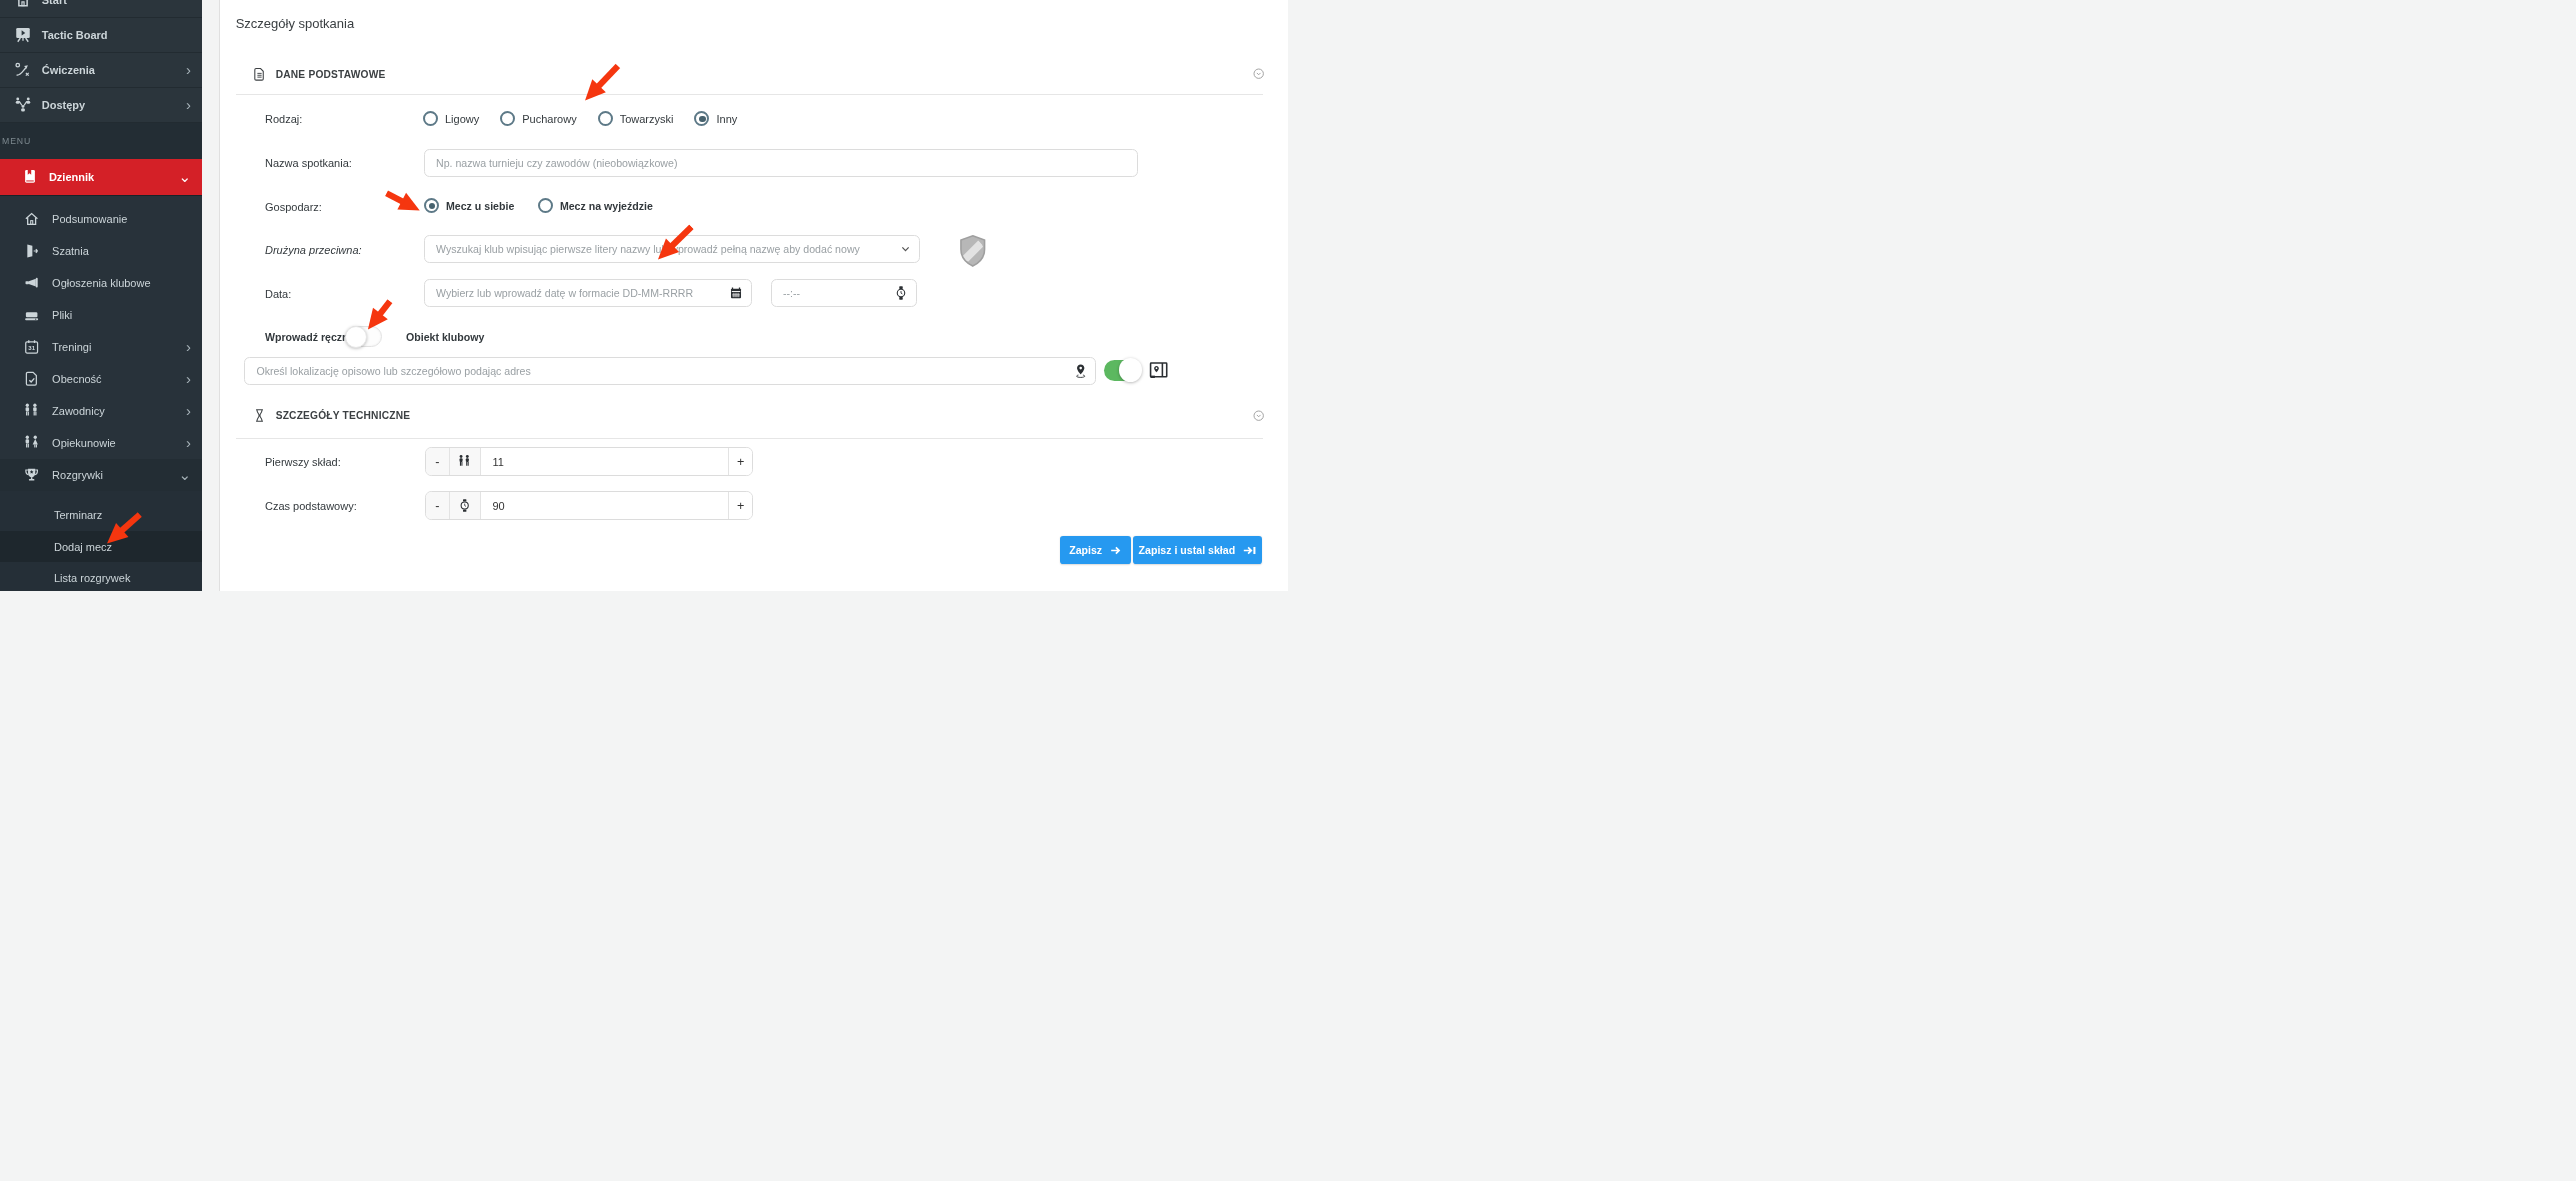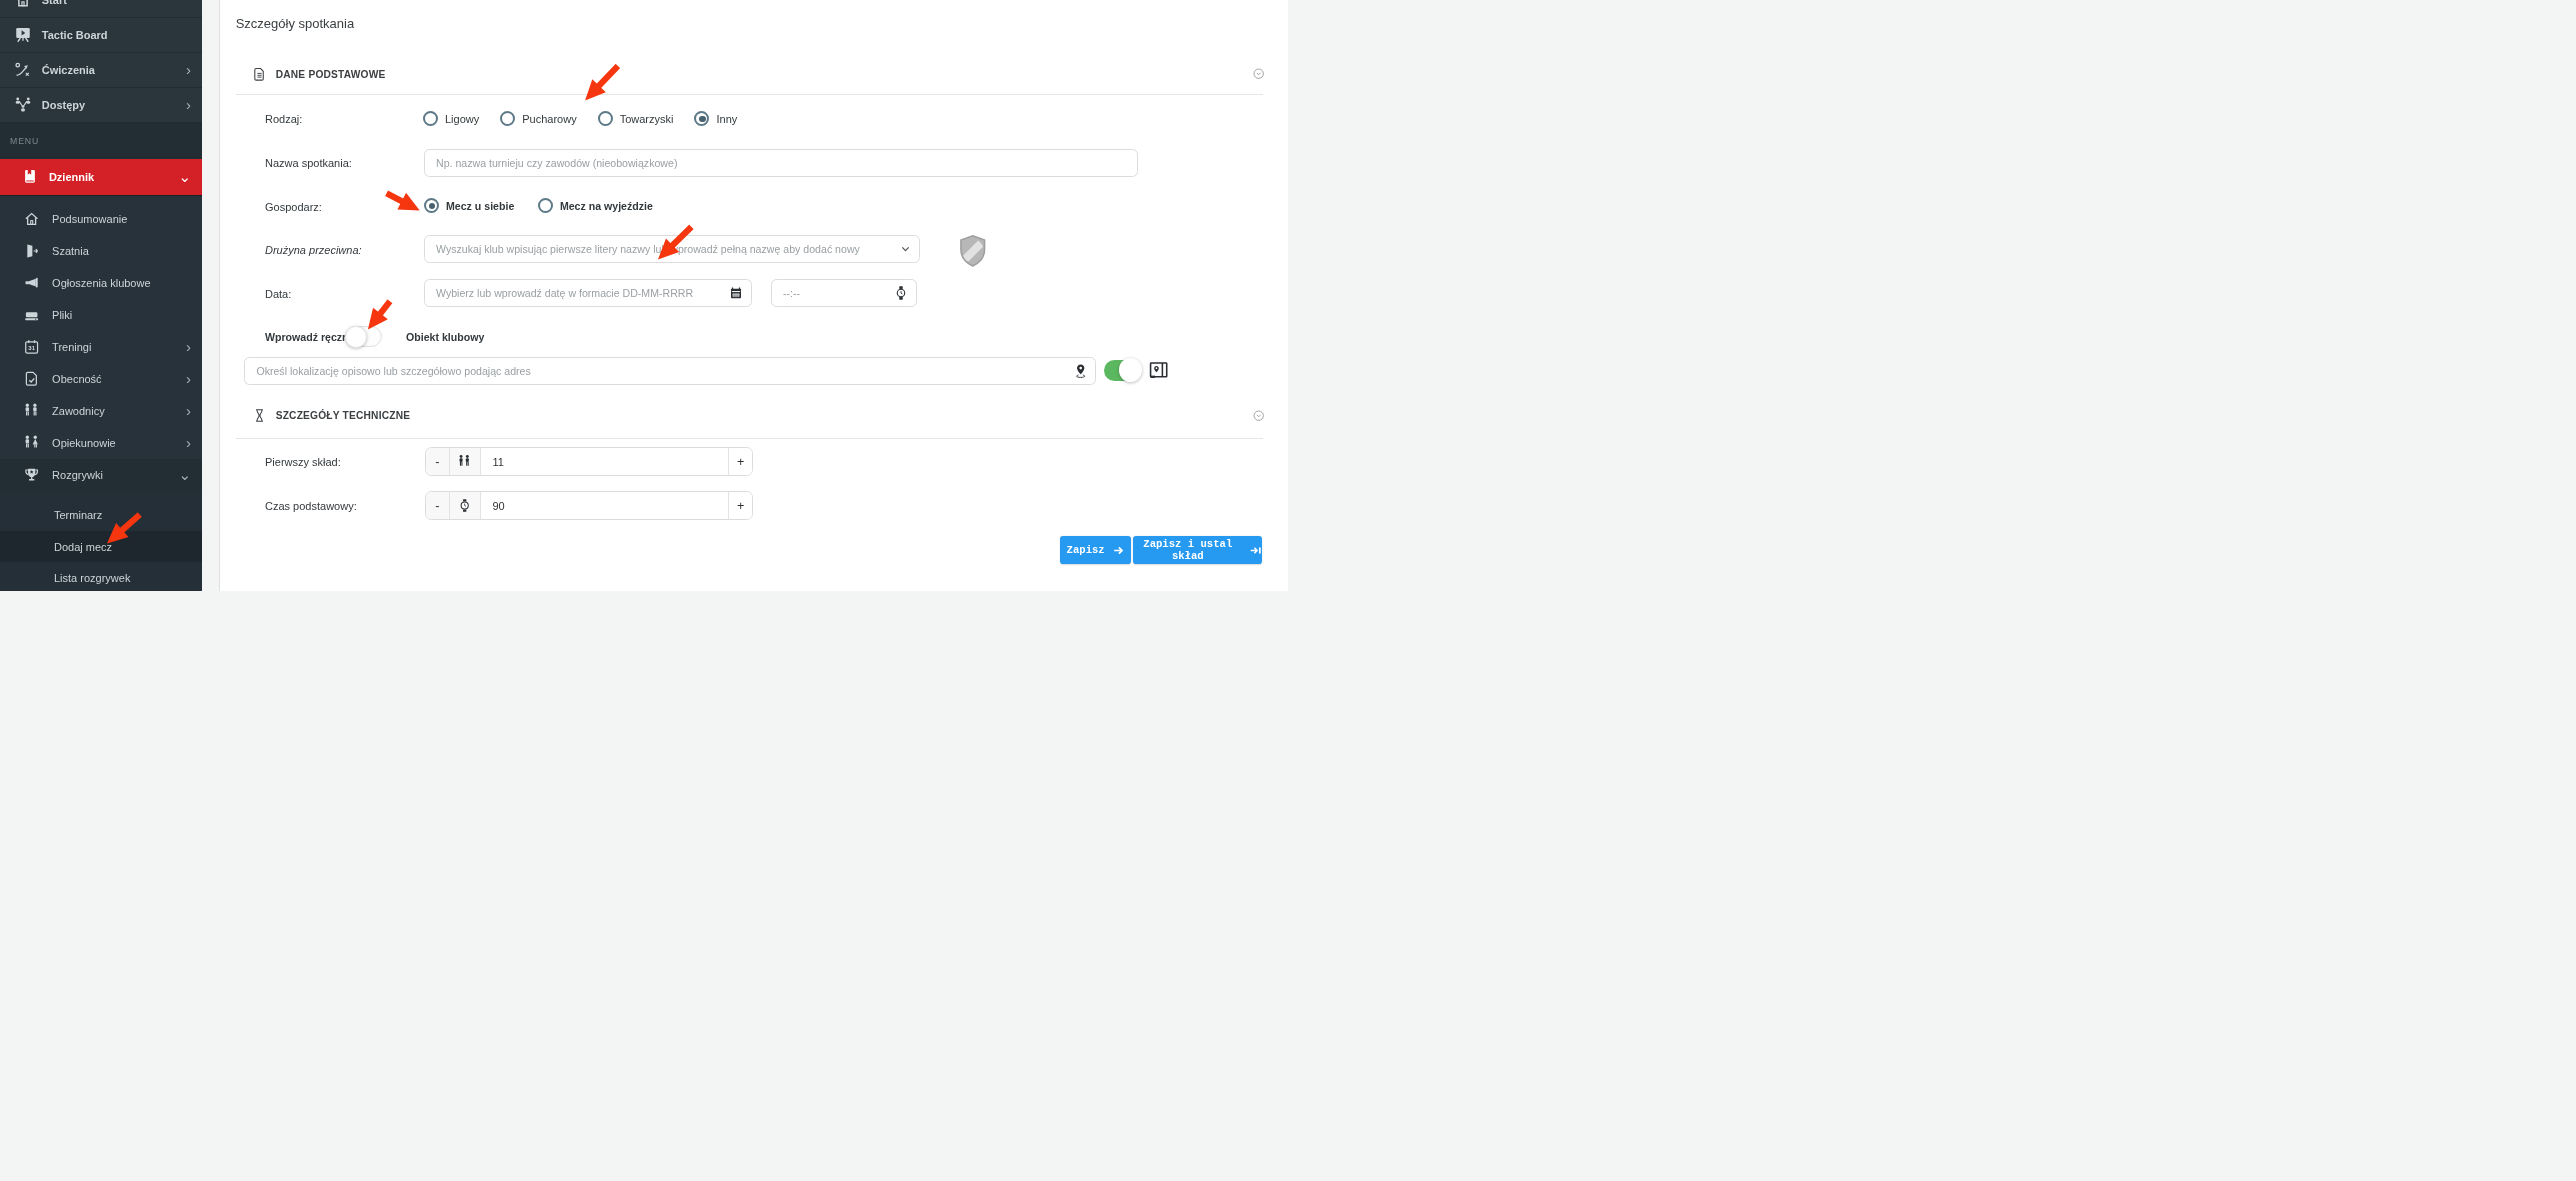"MENU" .menu-band { padding-left: 10px -> 2px }
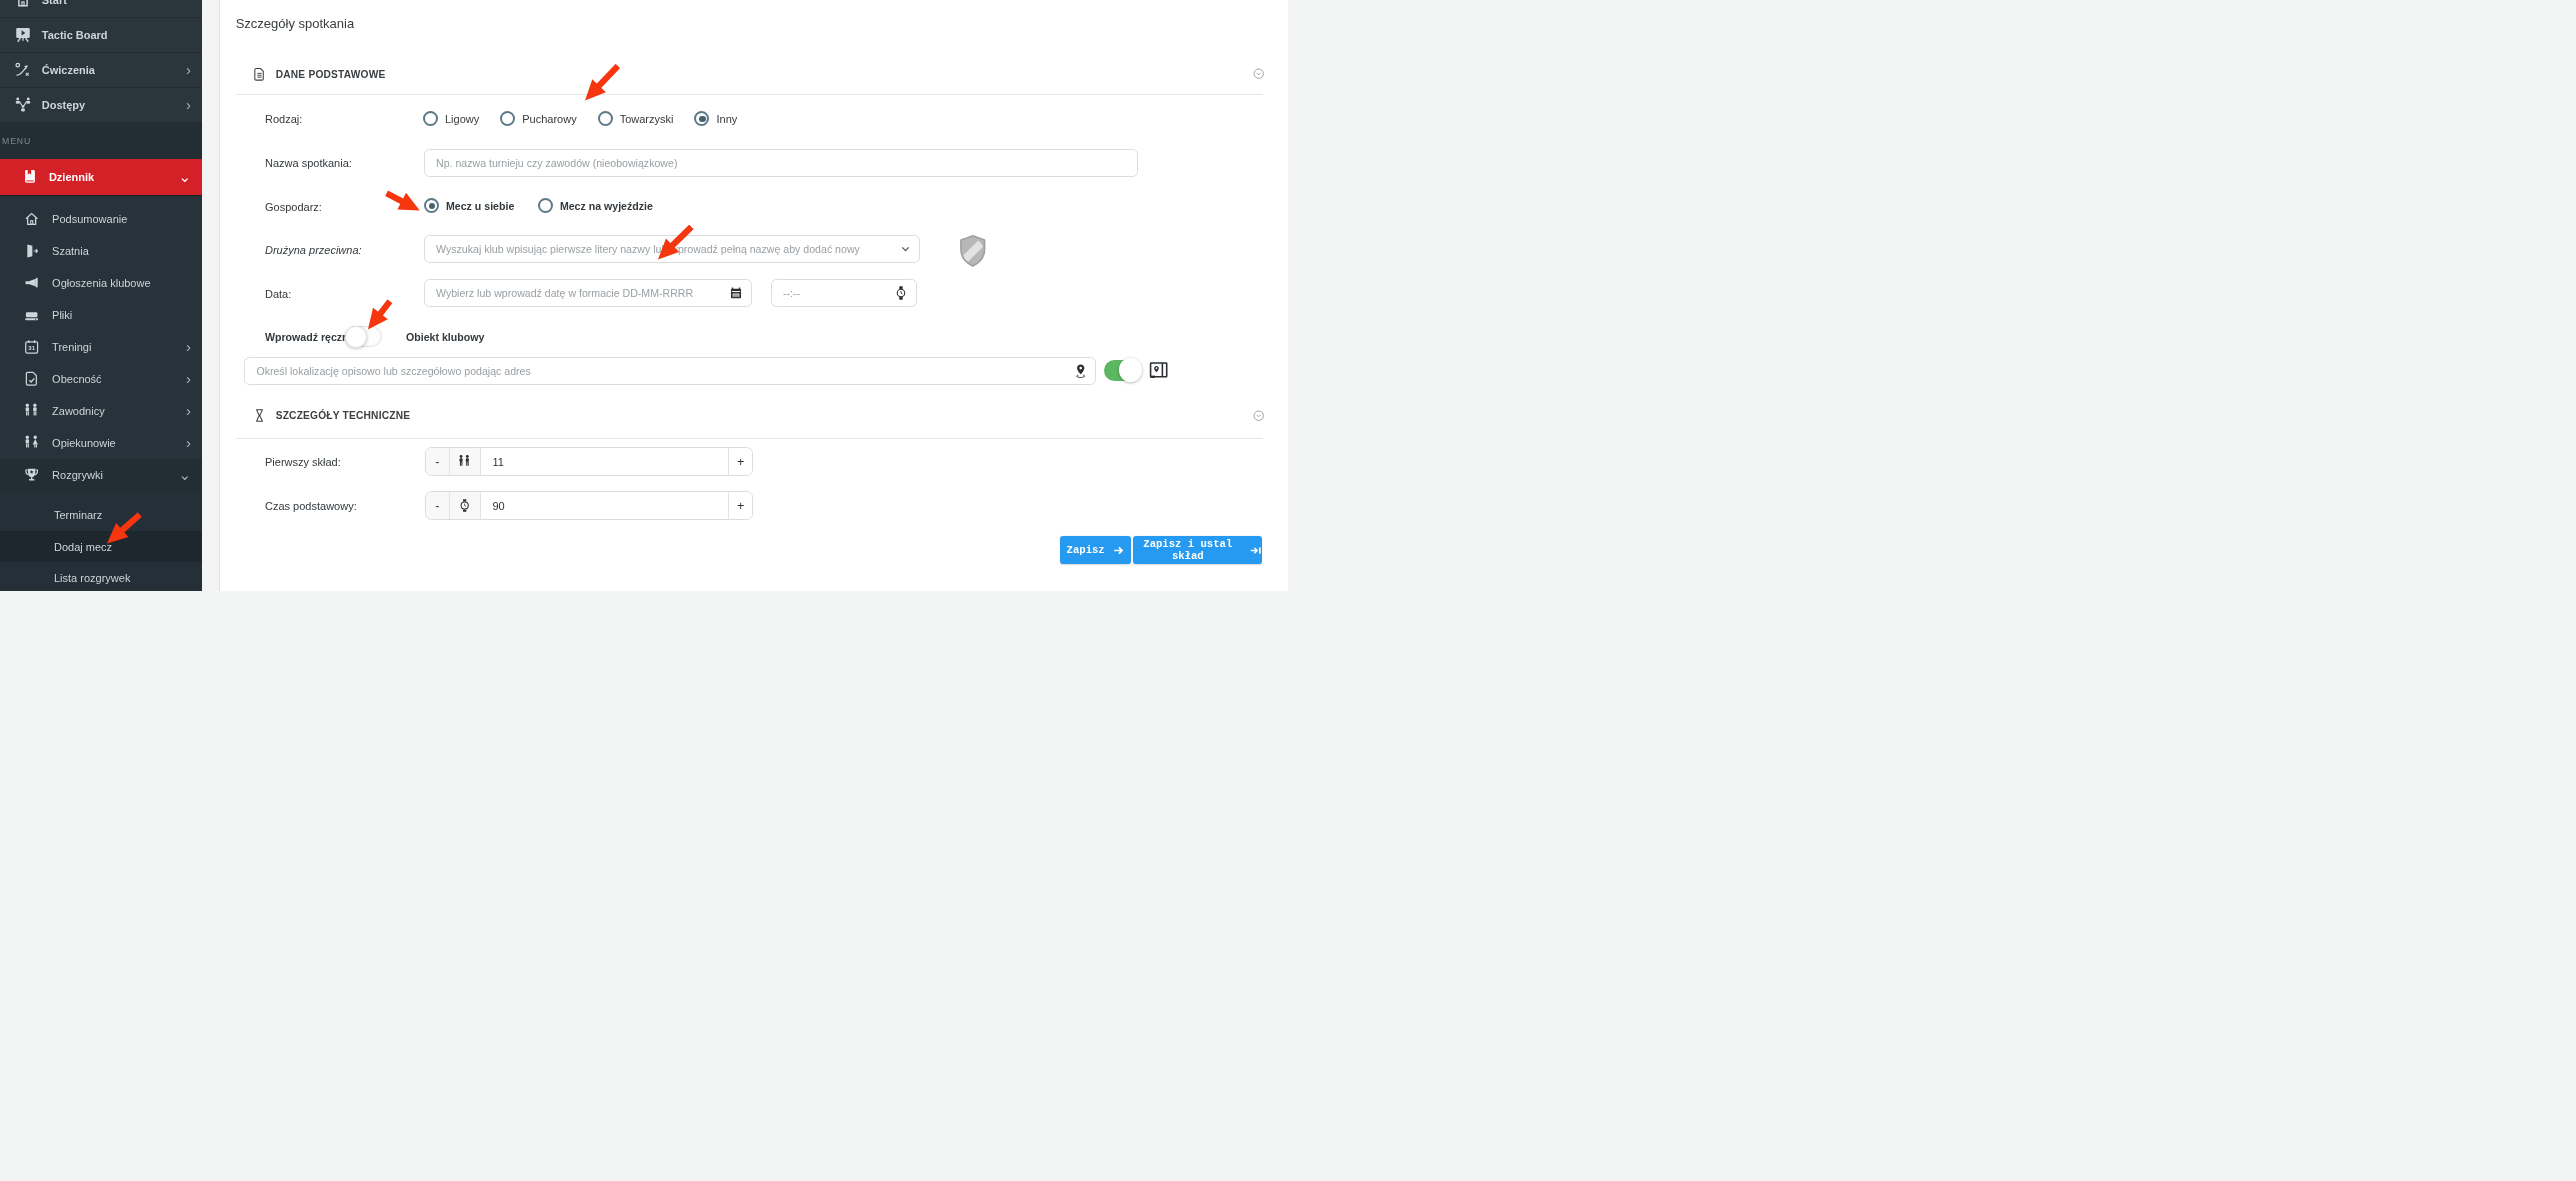"Zapisz" .btn { font-family: Liberation Mono, monospace -> Liberation Sans, sans-serif }
